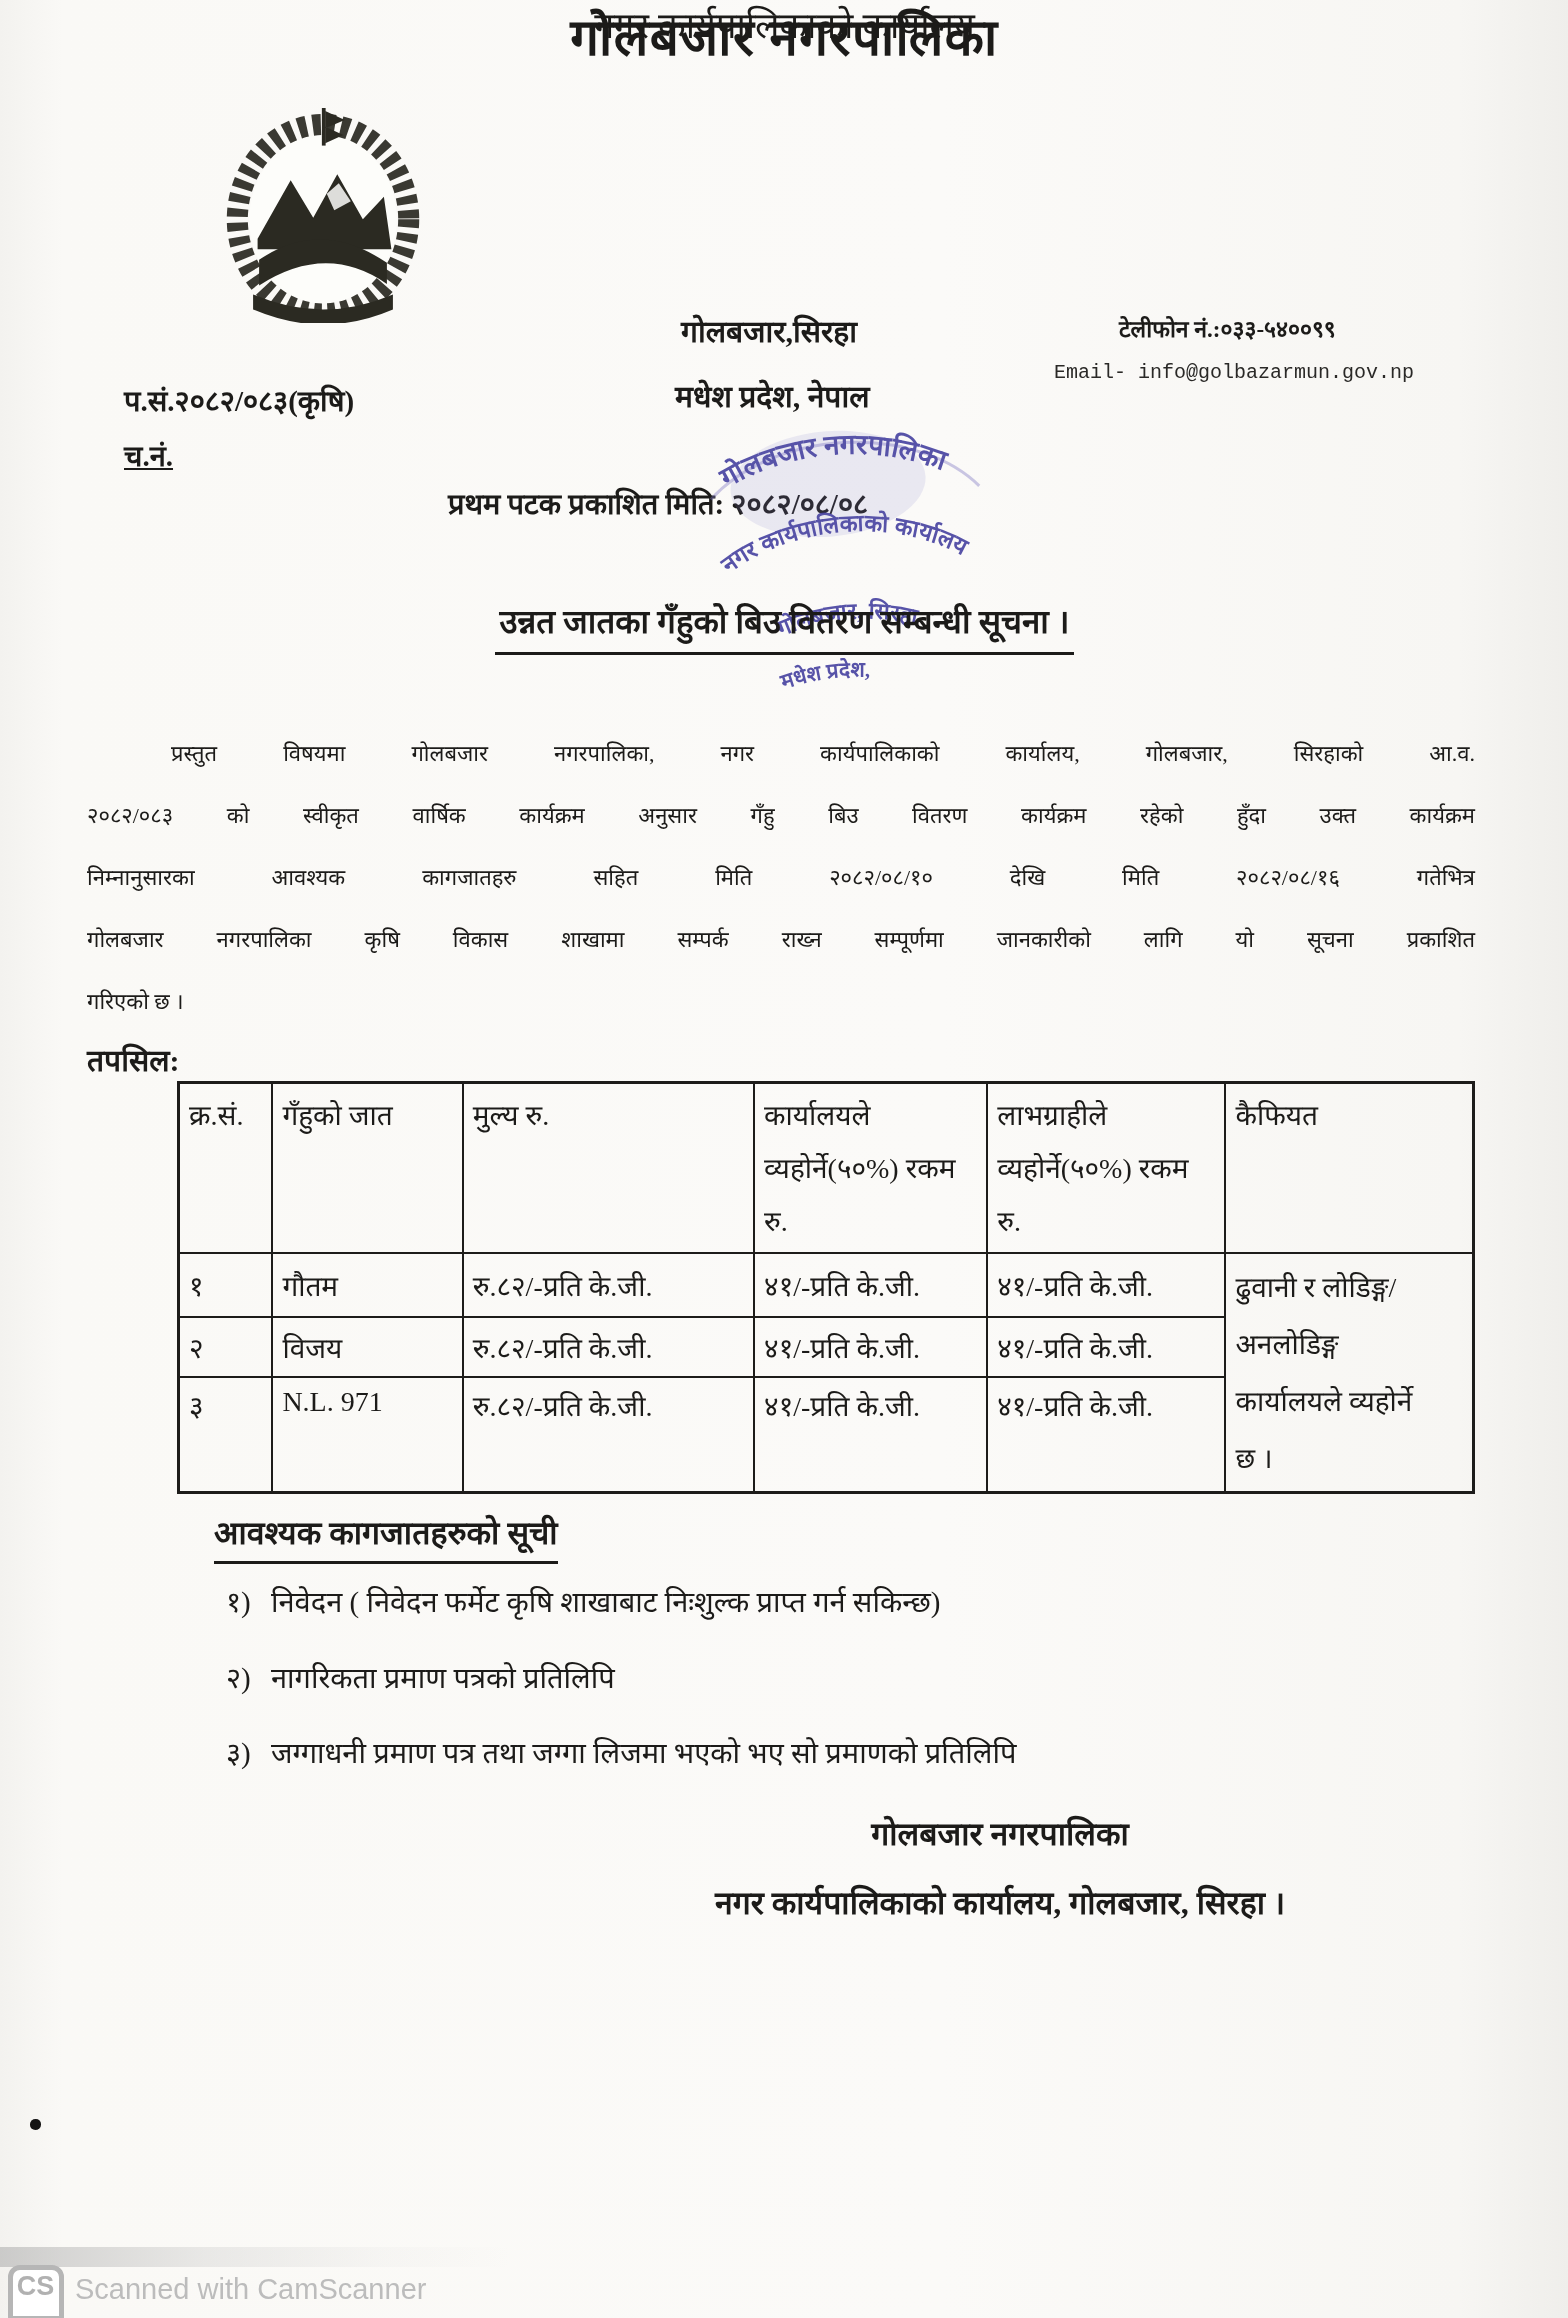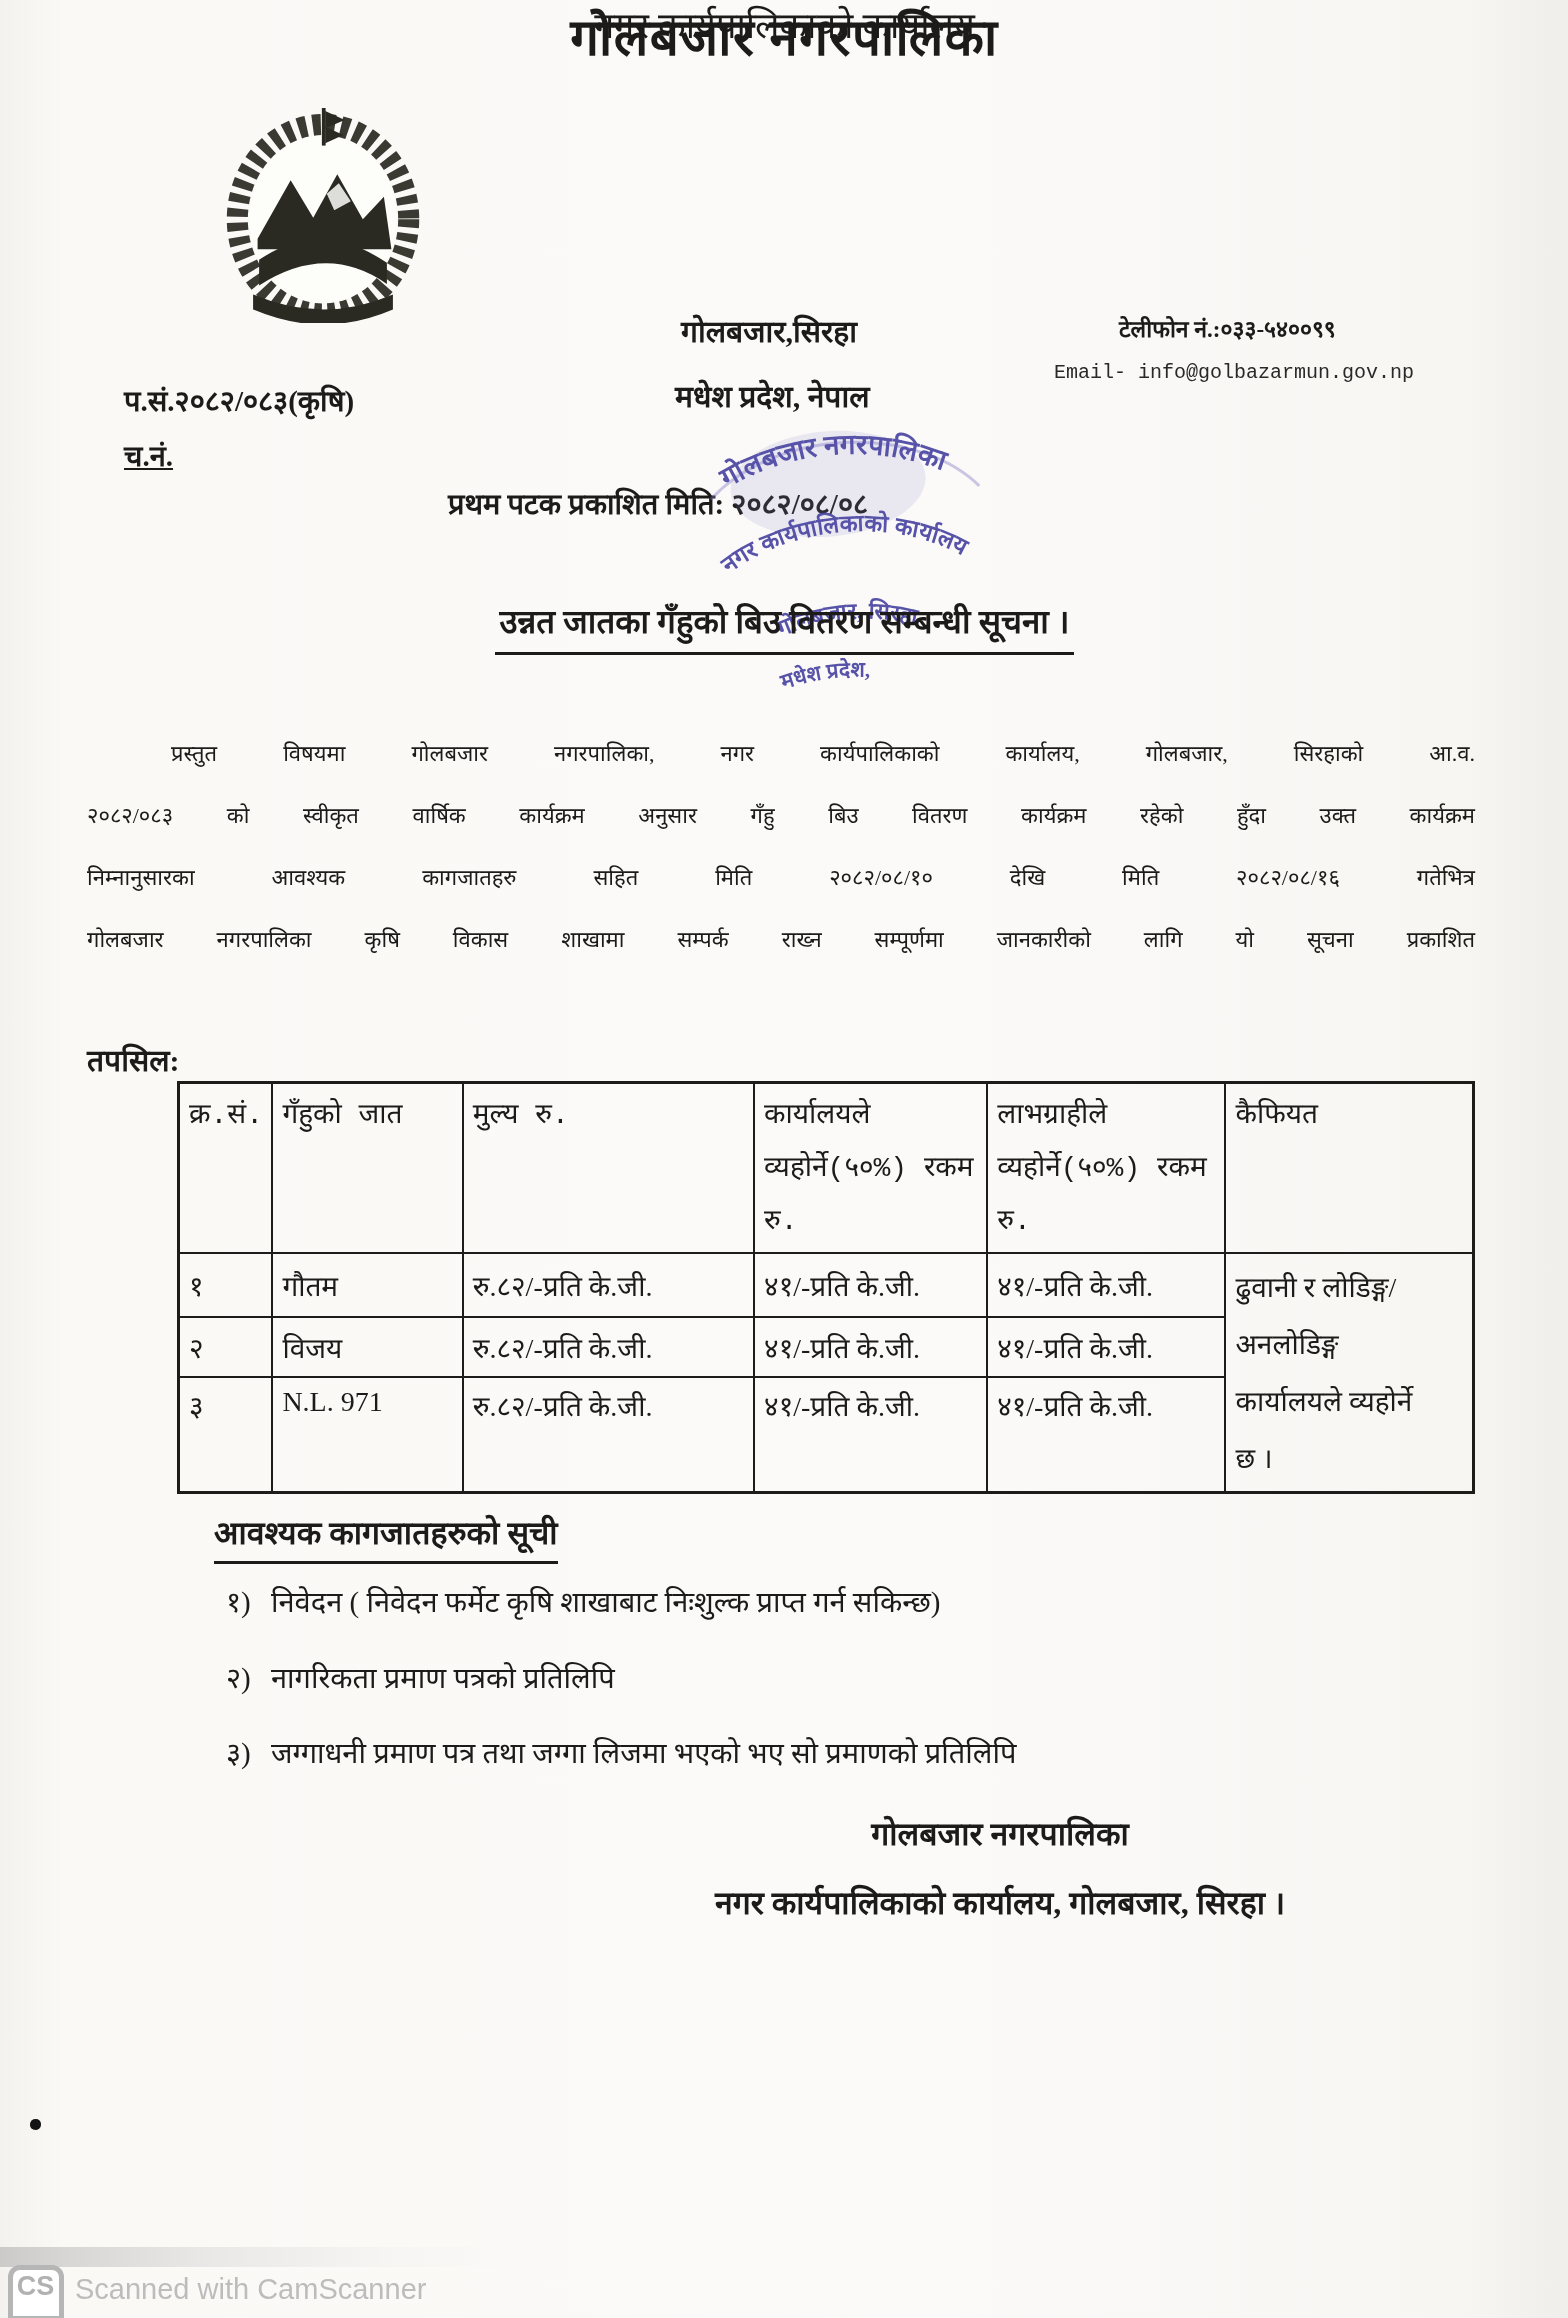"गरिएको छ ।" div.body-line { html: none -> <div>गरिएको छ ।</div> }
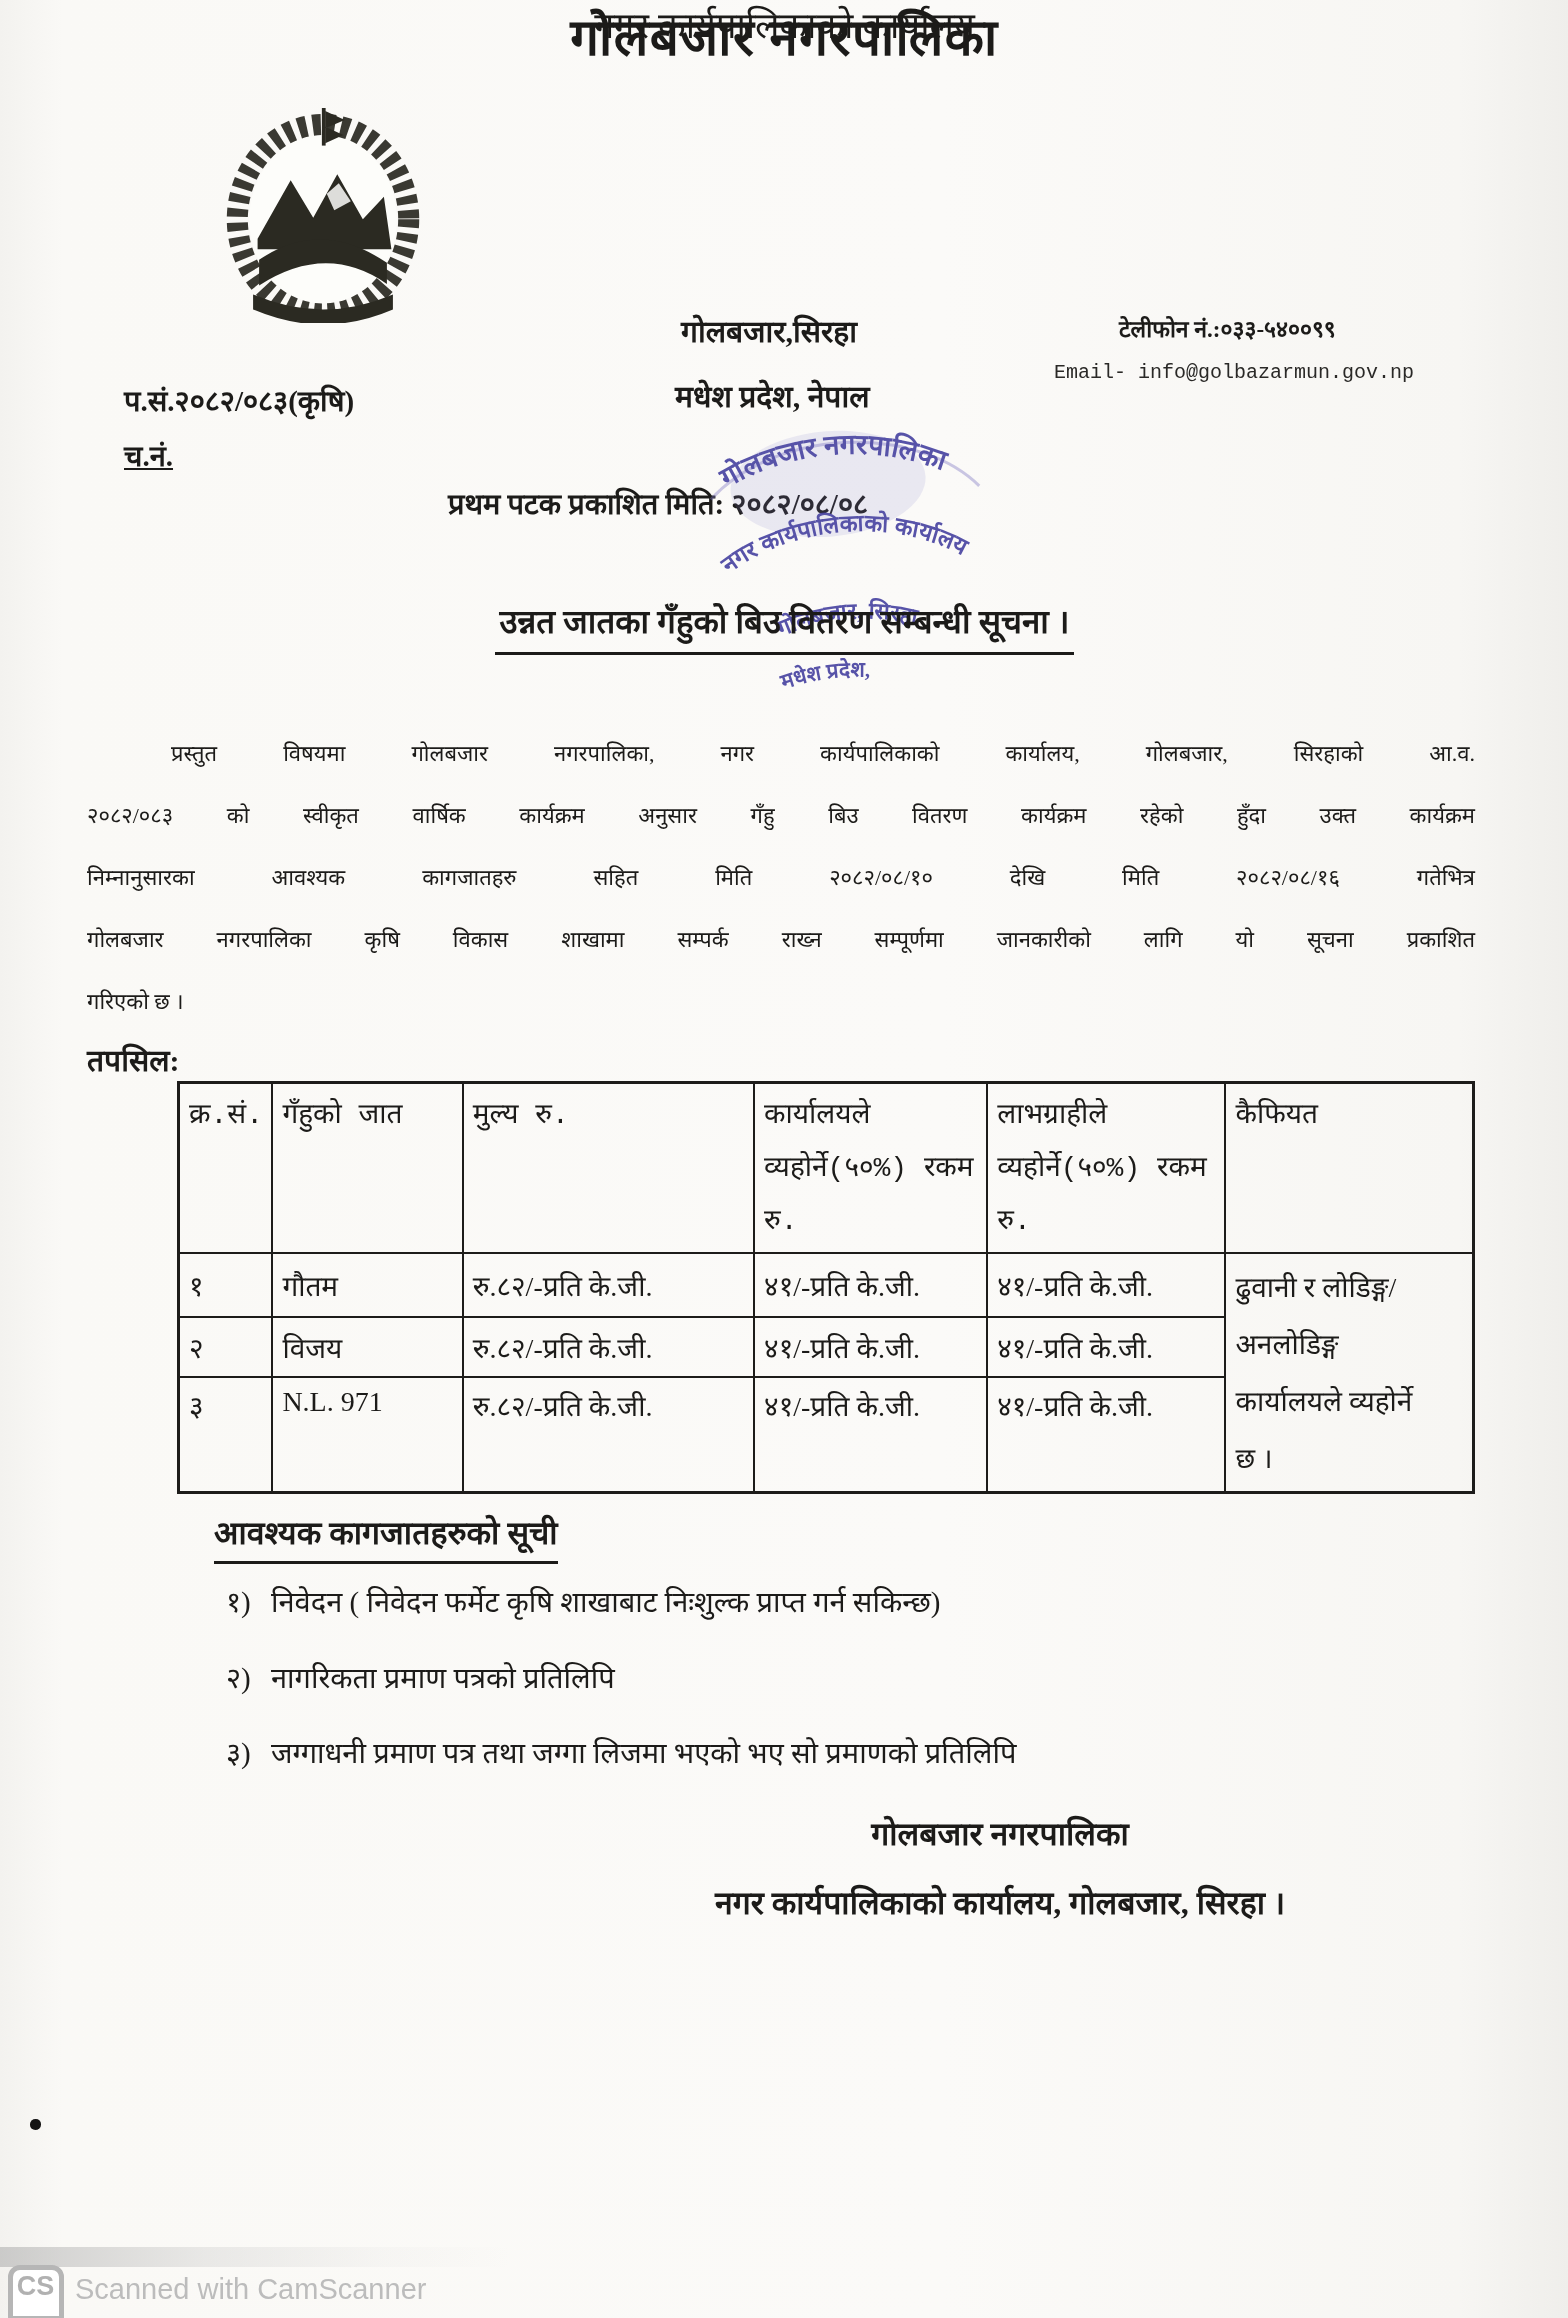"क्र.सं." table.dist thead th { font-family: Liberation Mono, monospace -> none }
